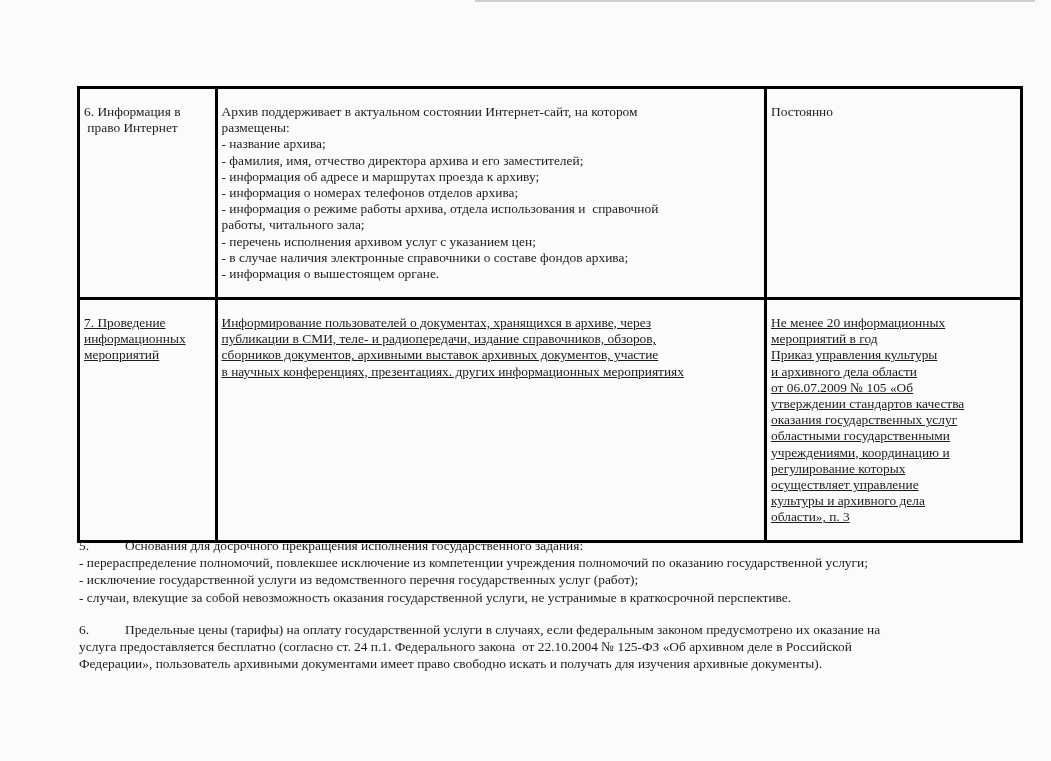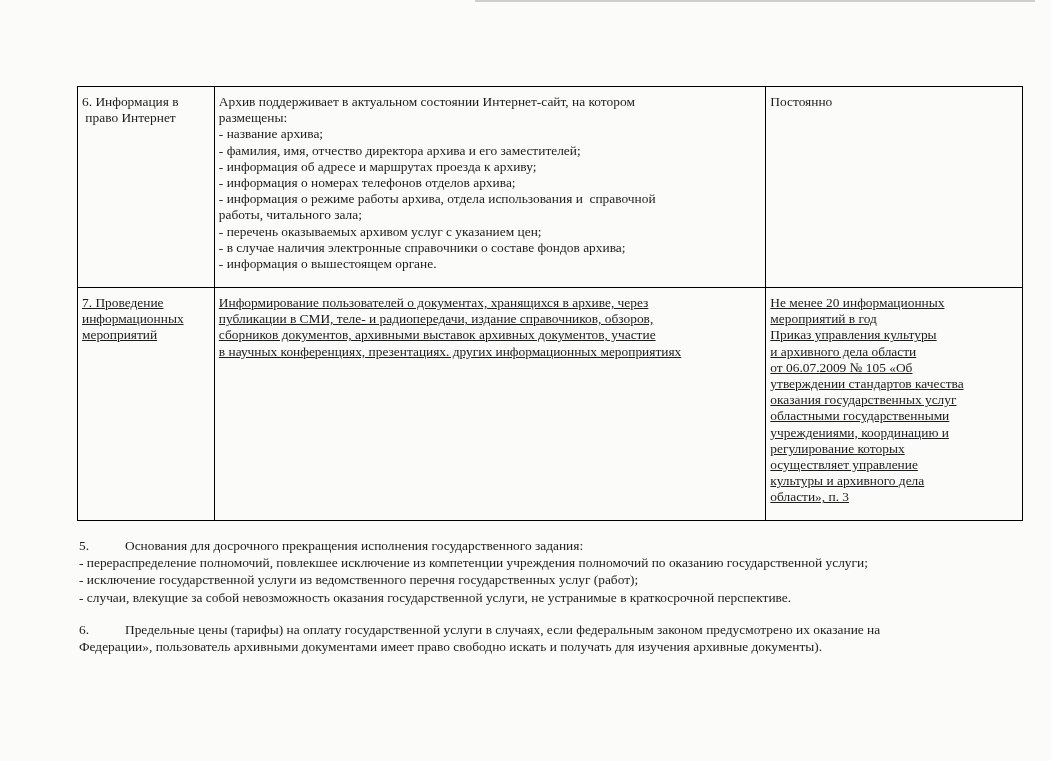"6. Информация в" table.grid td { border: 1px solid #000000 -> 3px solid #000000; padding: 7px 4px 4px 4px -> 15px 4px 4px 4px }
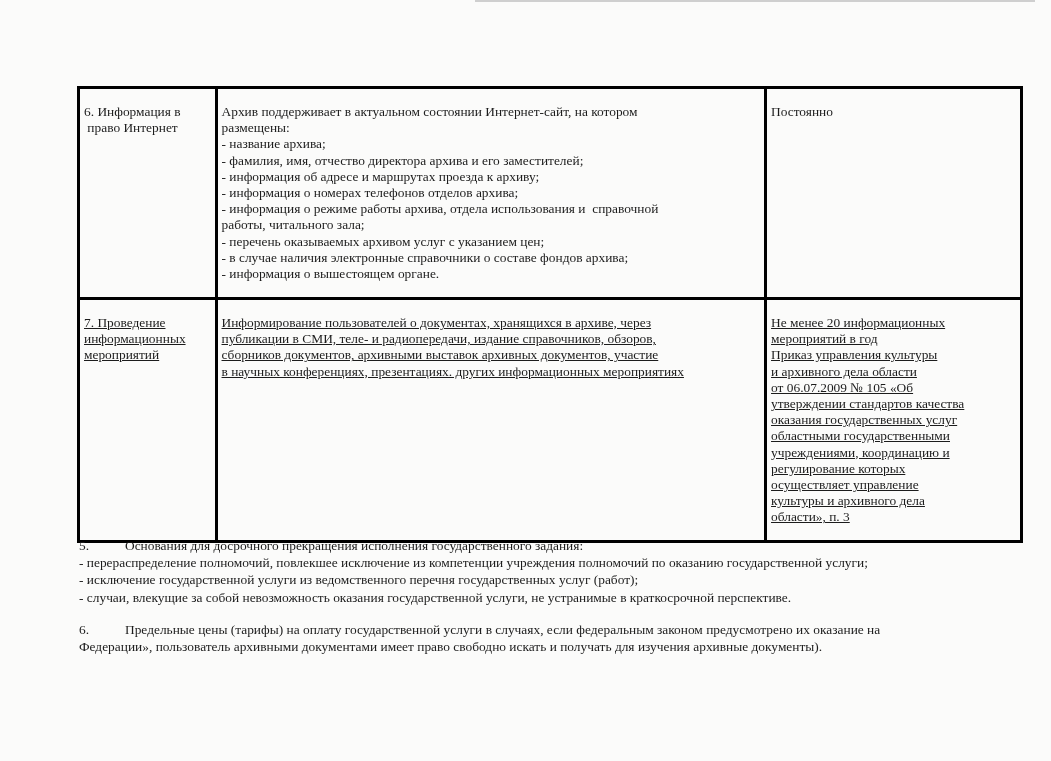"- перечень оказываемых архивом услуг" span.line { text: оказываемых -> исполнения }
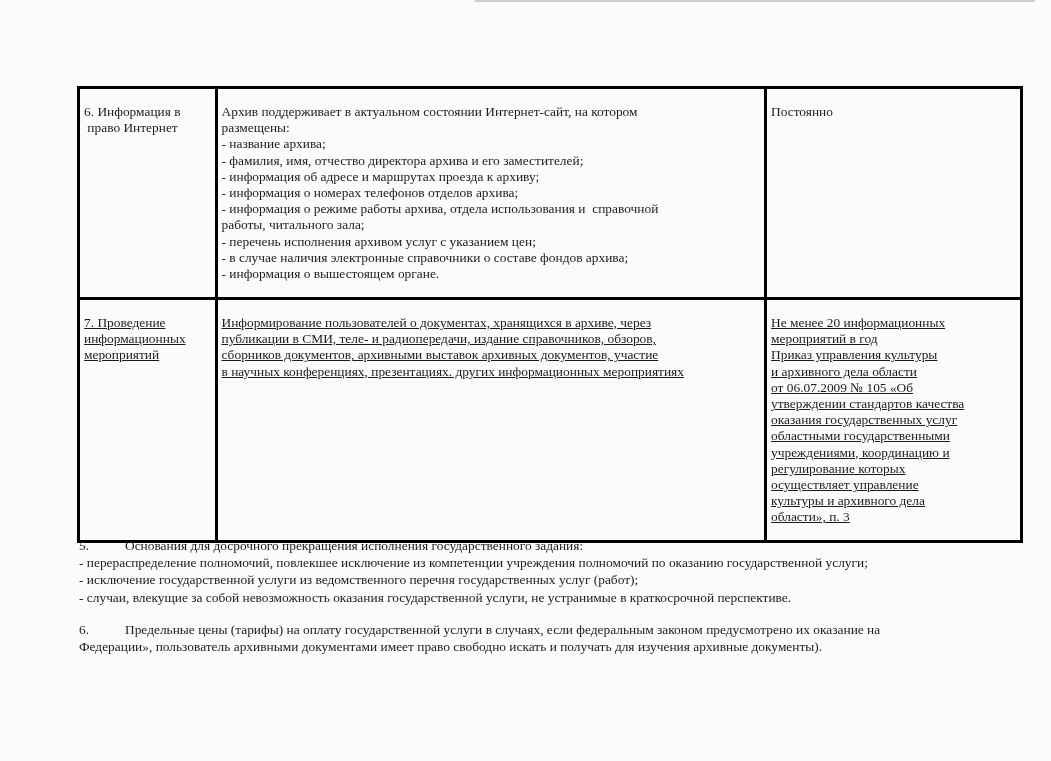"услуга предоставляется бесплатно" span.line { html: none -> <span>услуга предоставляется бесплатно (согласно ст. 24 п.1. Федерального закона от 22.10.2004 № 125-ФЗ «Об архивном деле в Российской</span> }
